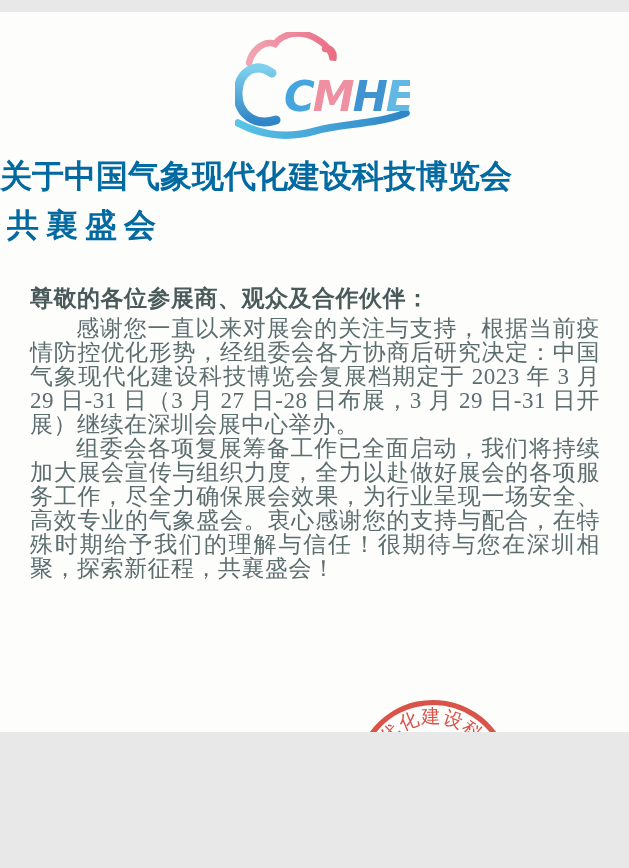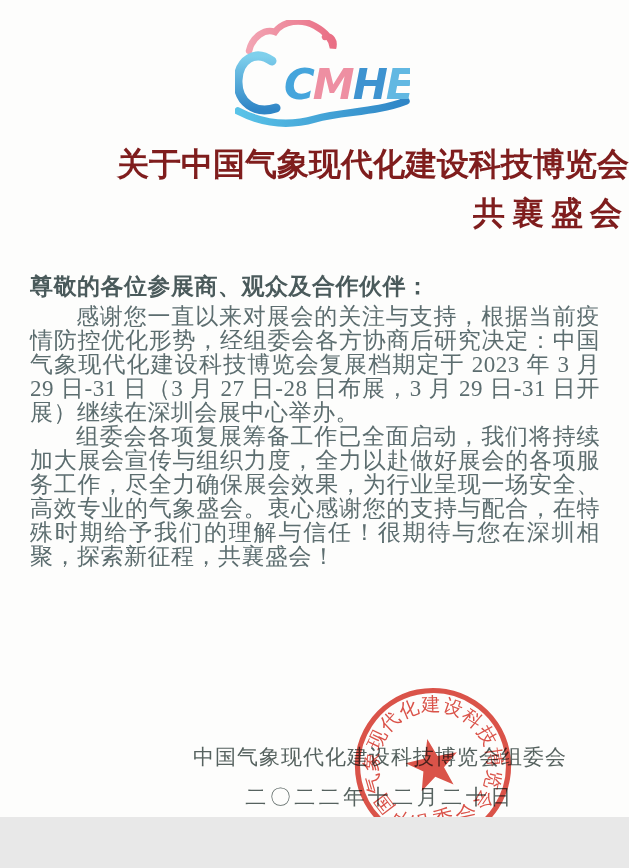"CMHE" .page { height: 817px -> 720px; margin: 0 auto -> 12px auto }
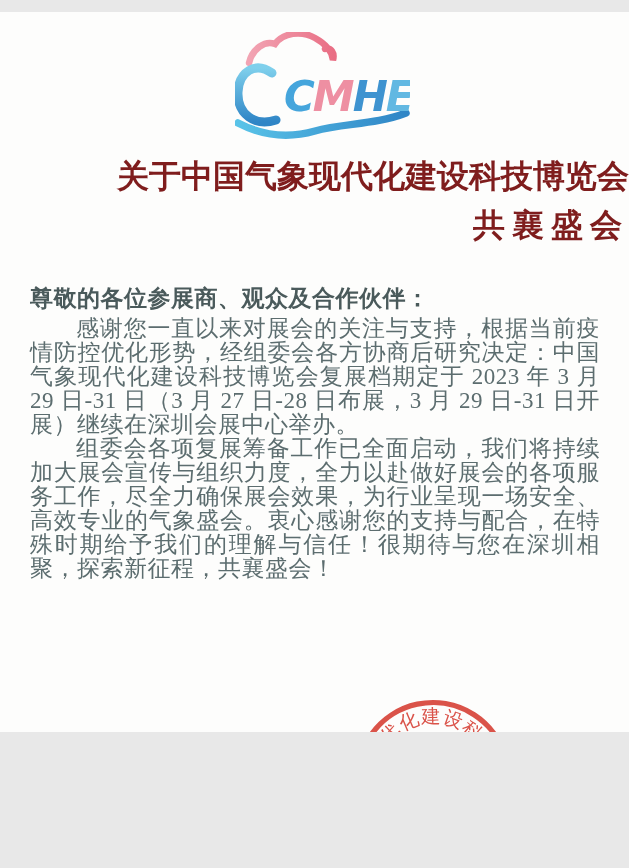"关于中国气象现代化建设科技博览会" .title { color: #7f1d1d -> #0369a1; text-align: right -> left }
